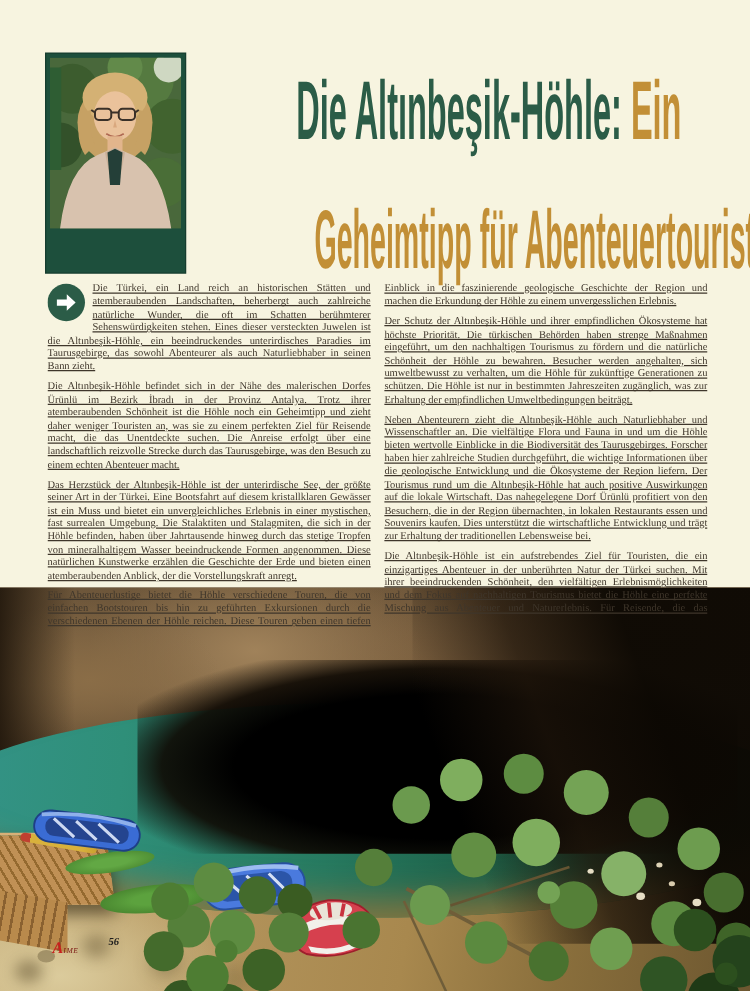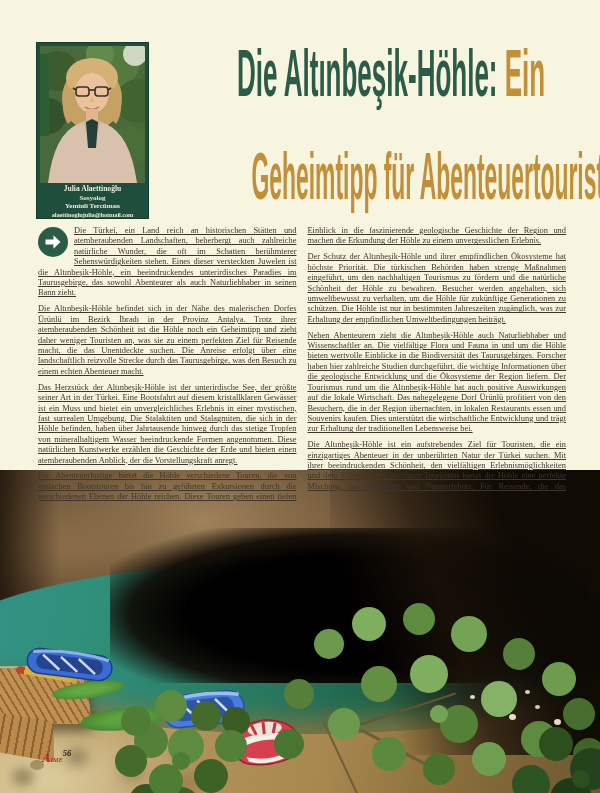"Die Altınbeşik-Höhle: Ein" .title { top: 0 -> 16px }
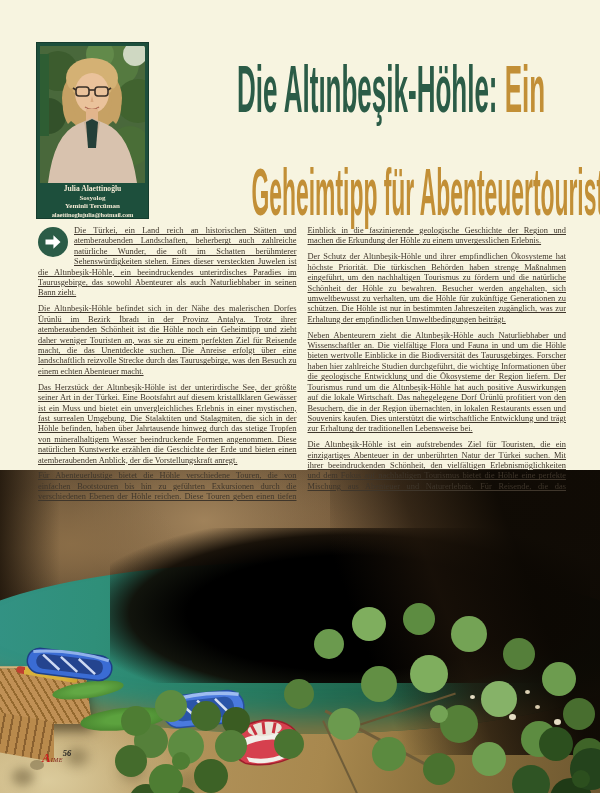"Julia Alaettinoğlu" div.author-caption { html: <div> <div>Julia Alaettinoğlu</div> <div>Sosyolog</div> <div>Yeminli Tercüman</div> <div>alaettinoglujulia@hotmail.com</div> </div> -> none }
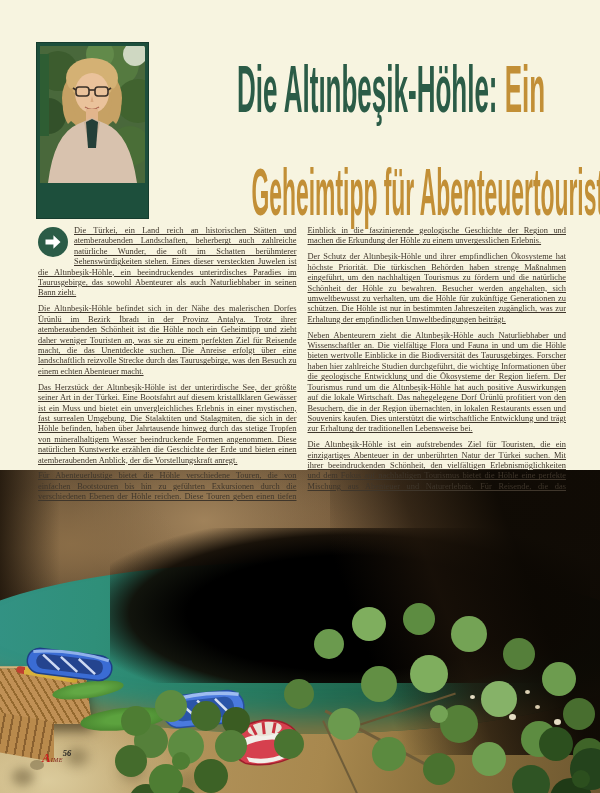"56" .logo-num { margin-left: none -> 24px }
